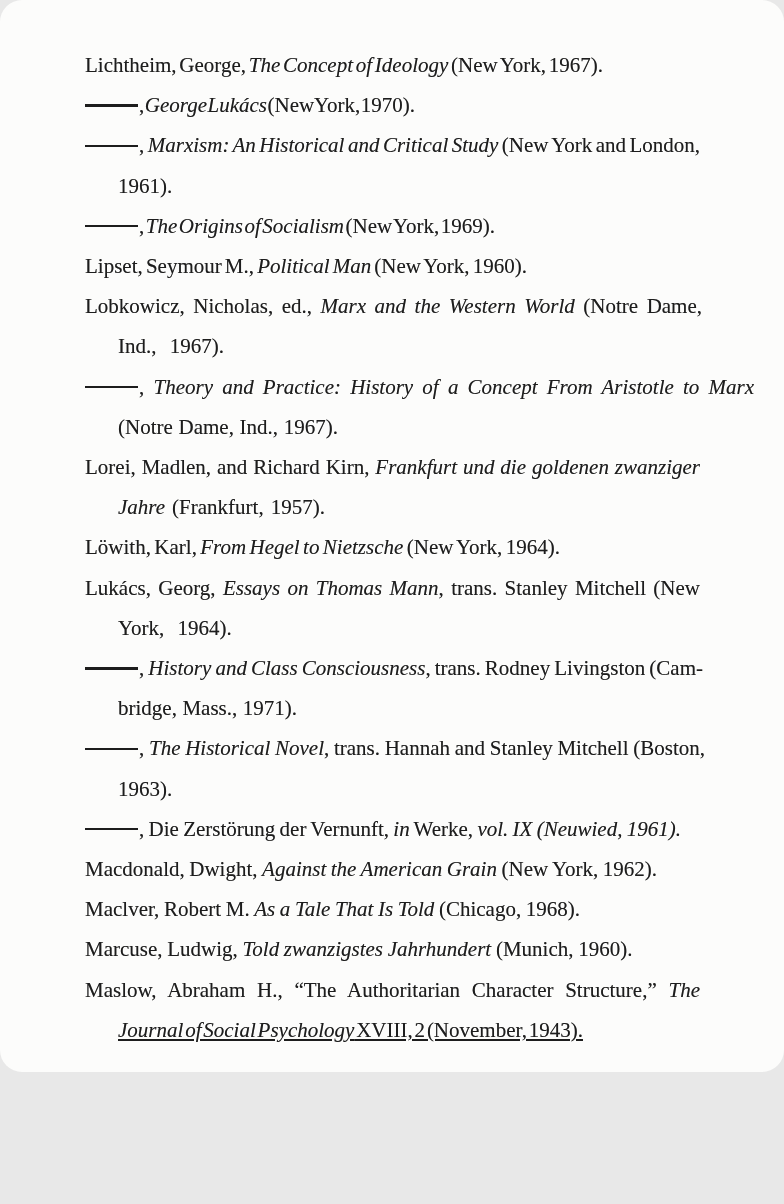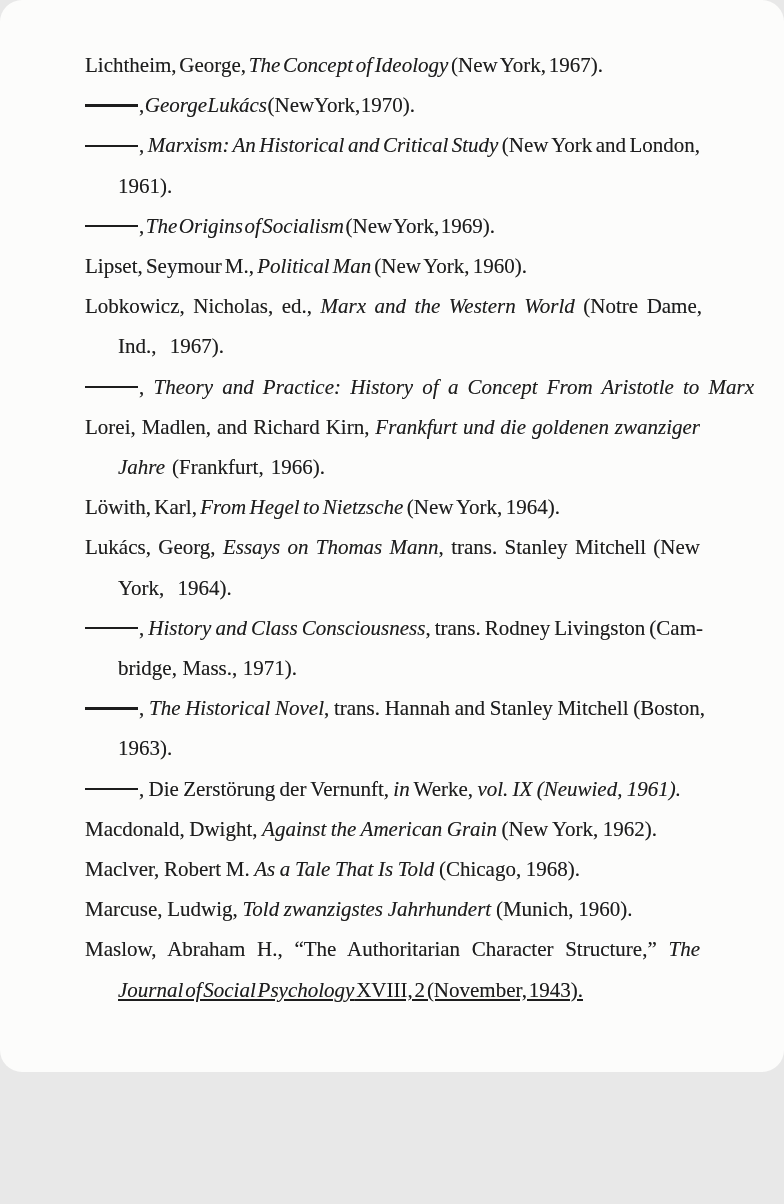"(Notre Dame, Ind., 1967)." span.line { html: none -> <span><span><span>(Notre Dame, Ind., 1967).</span></span></span> }
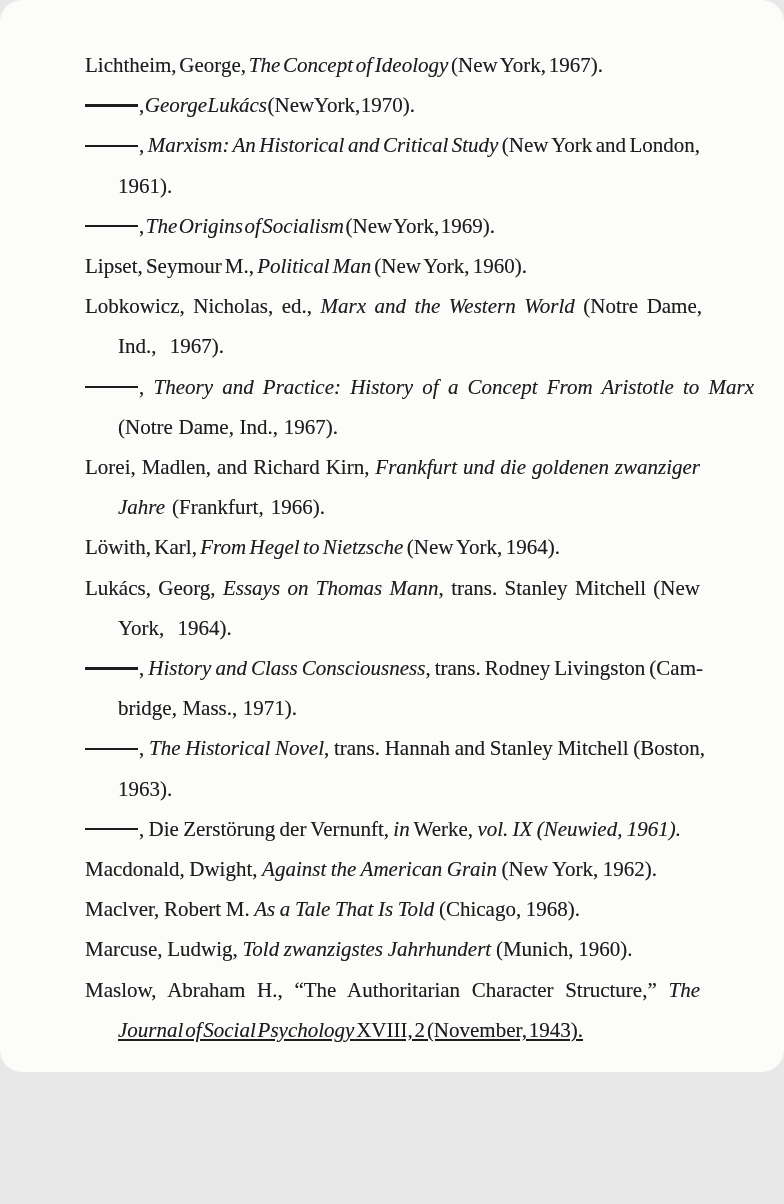"(Frankfurt, 1966)." span { text: 1966 -> 1957 }
